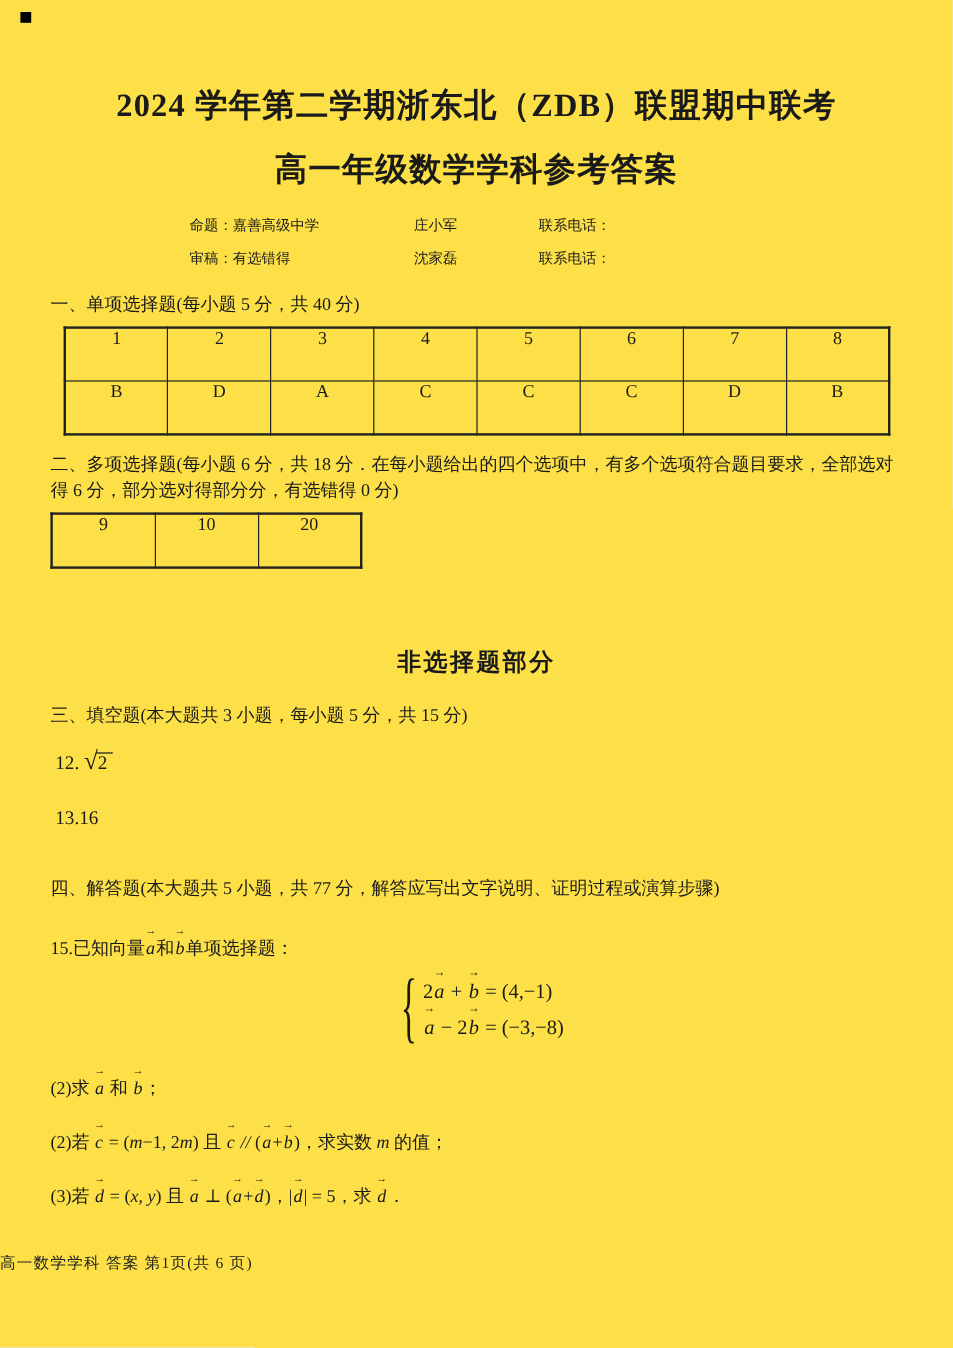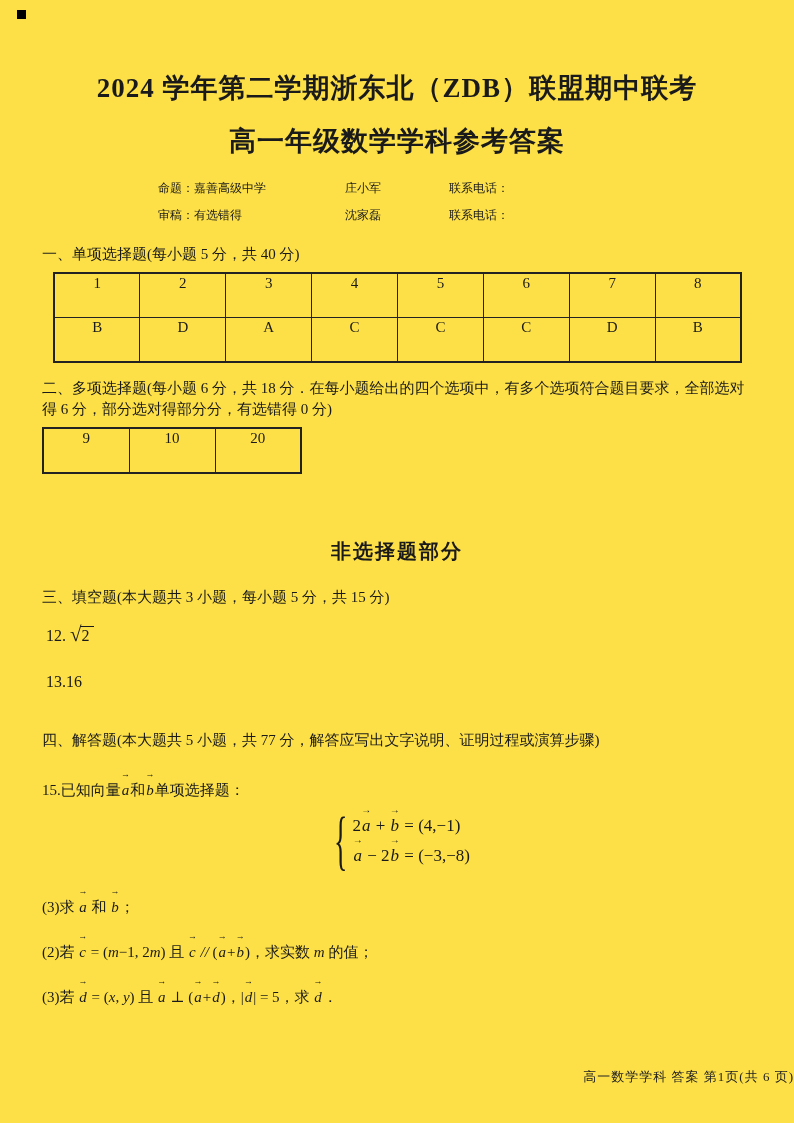"(3)求" span.math-txt { text: 3 -> 2 }
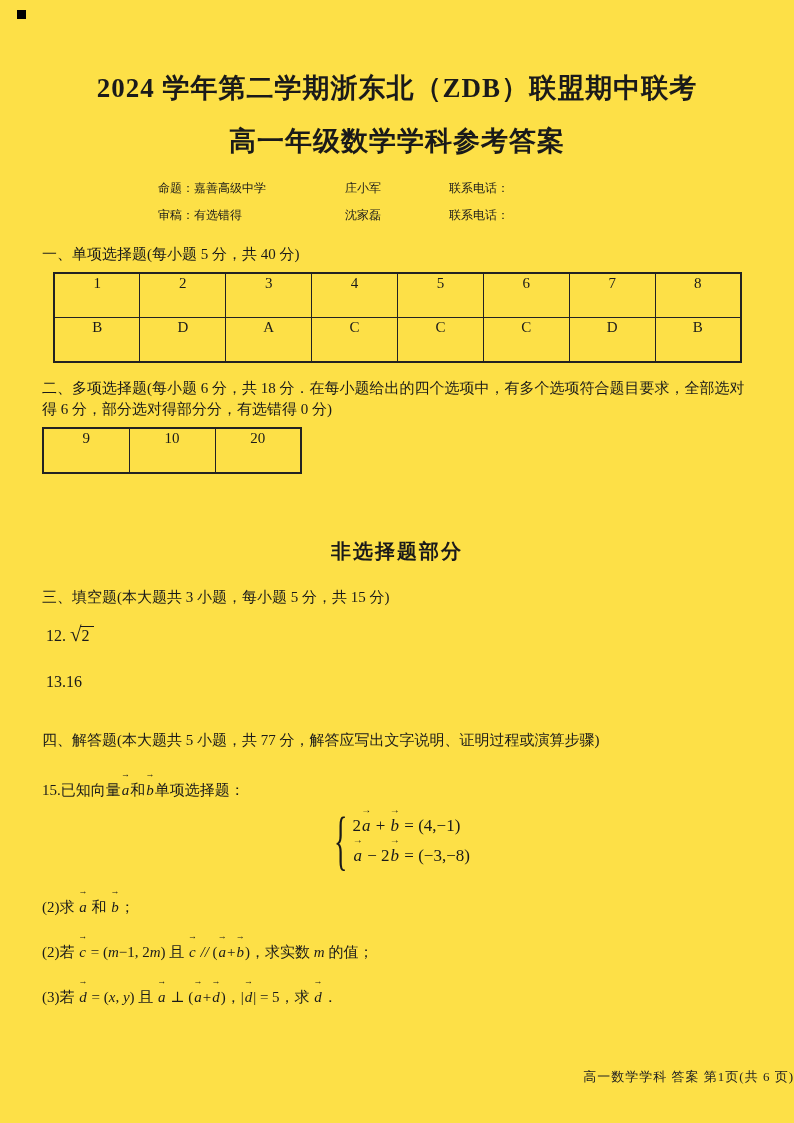"高一数学学科 答案 第1页(共 6 页)" .page-footer { text-align: right -> left; top: 1068px -> 1044px }
